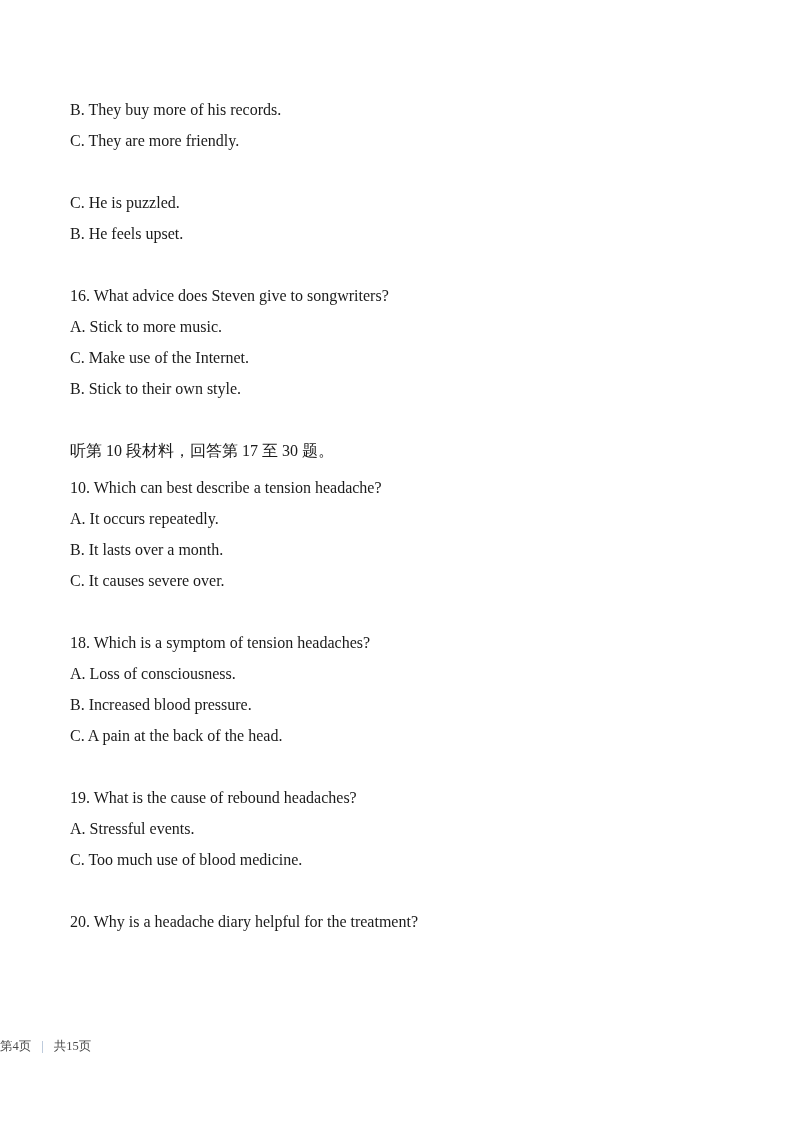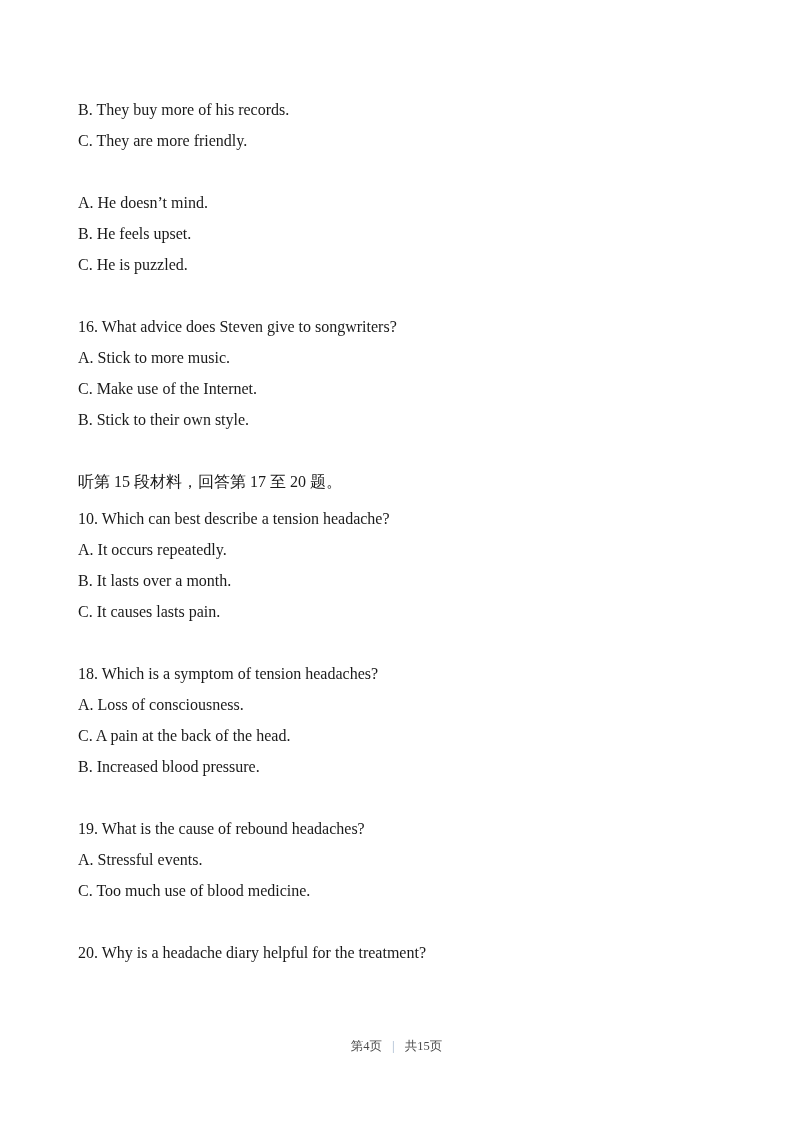"B. They buy more of" .block { margin: 0 0 31px 8px -> 0 0 31px 0 }
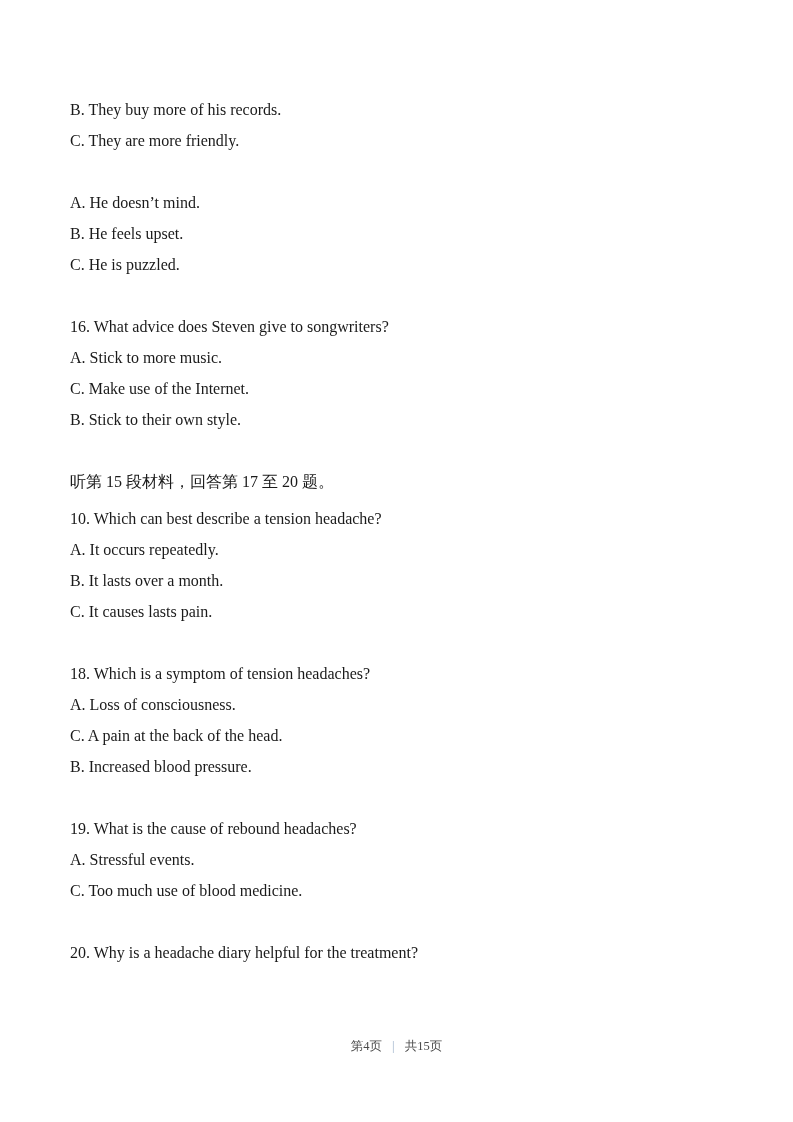"A. He doesn’t mind." p.line { html: <p>A. He doesn’t mind.</p> -> none }
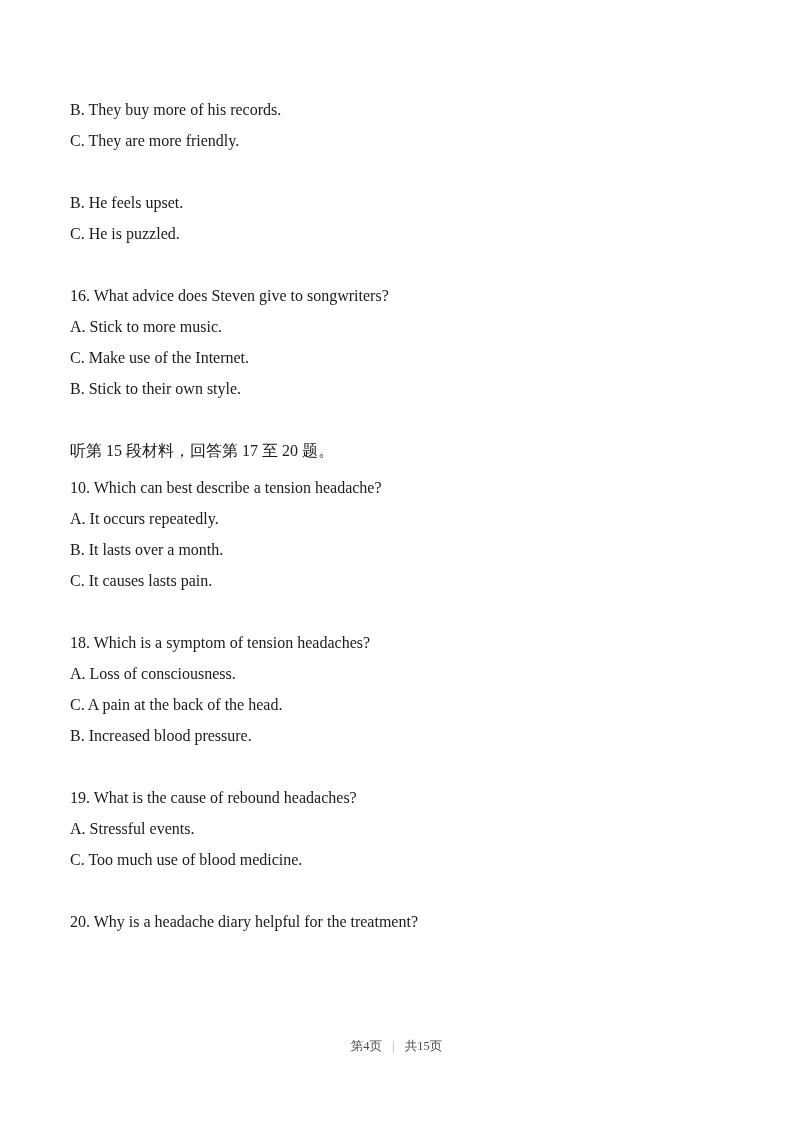"B. He feels upset." p.line { order: before "C. He is puzzled." -> after "C. He is puzzled." }
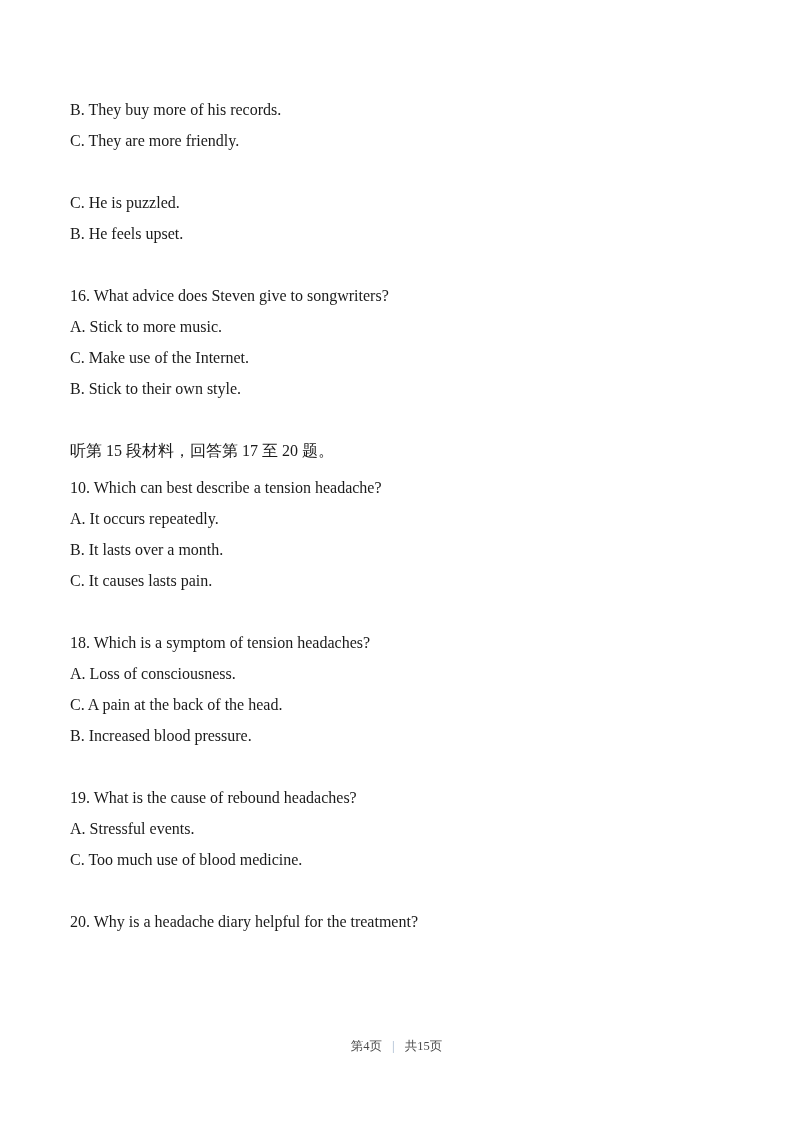"听第 15 段材料，回答第 17 至" p.line { text: 15 段材料，回答第 17 至 20 -> 10 段材料，回答第 17 至 30 }
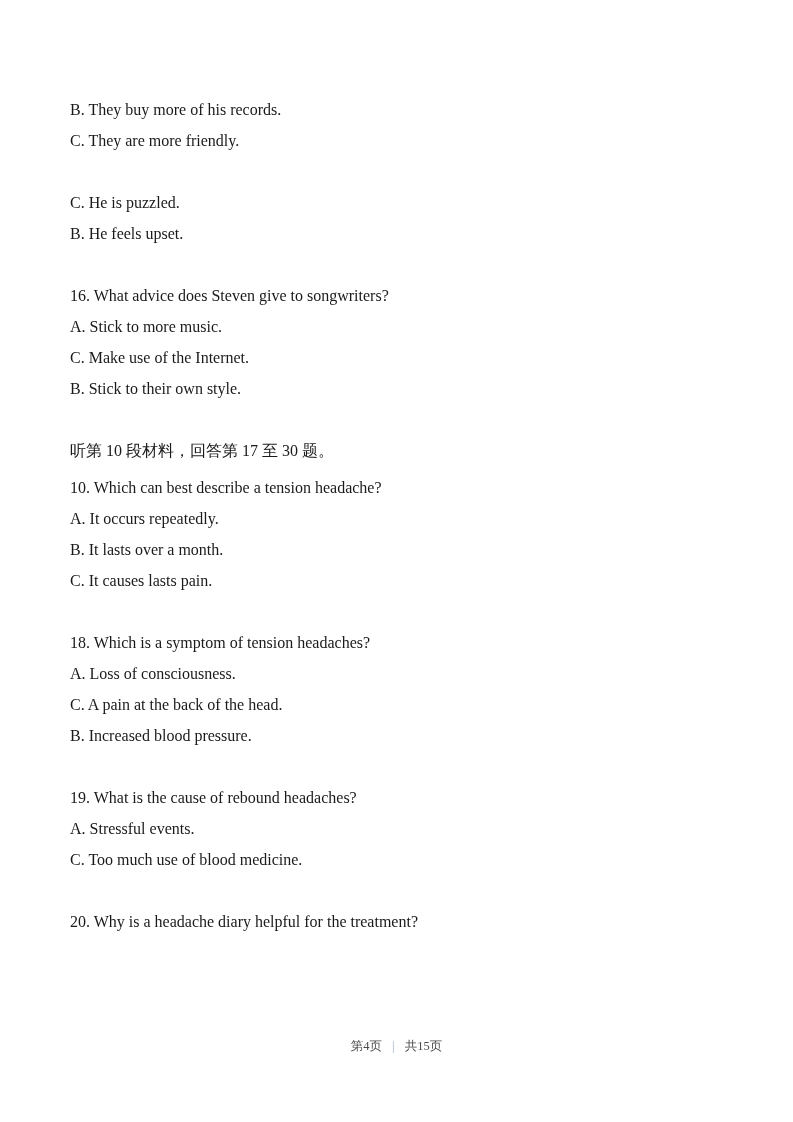"C. It causes lasts pain." p.line { text: lasts pain -> severe over }
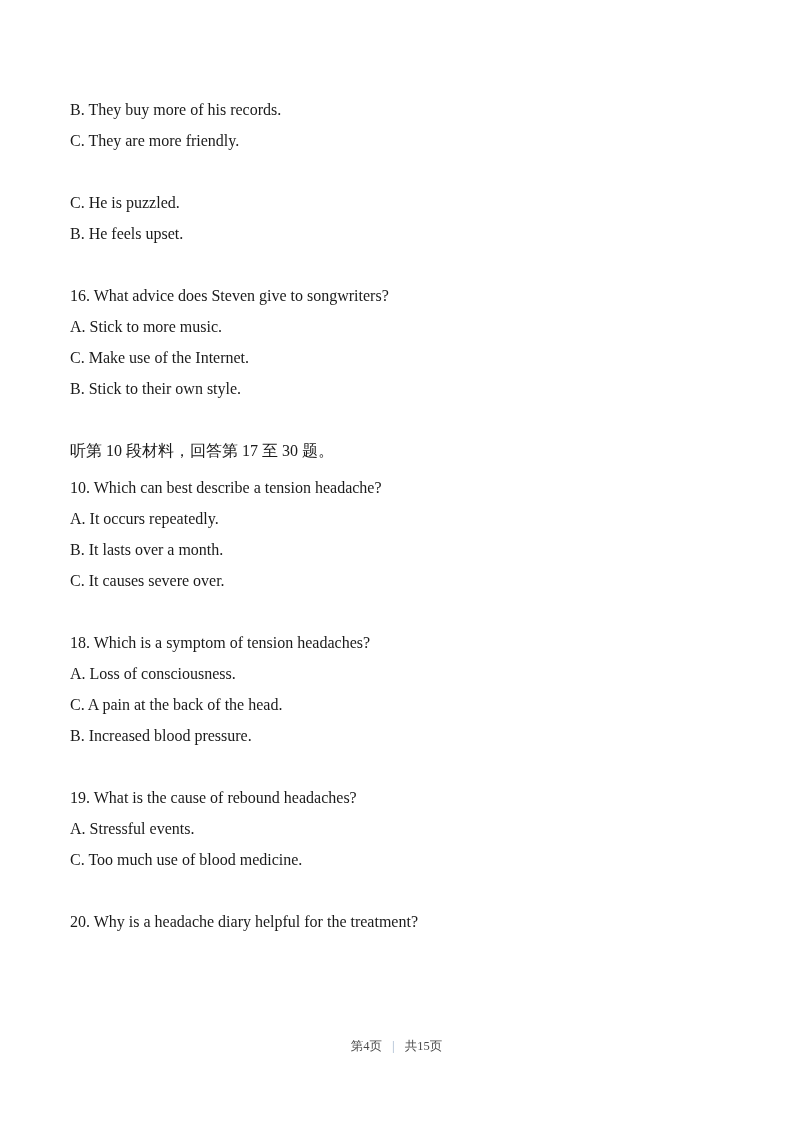"C. A pain at the" p.line { order: before "B. Increased blood pressure." -> after "B. Increased blood pressure." }
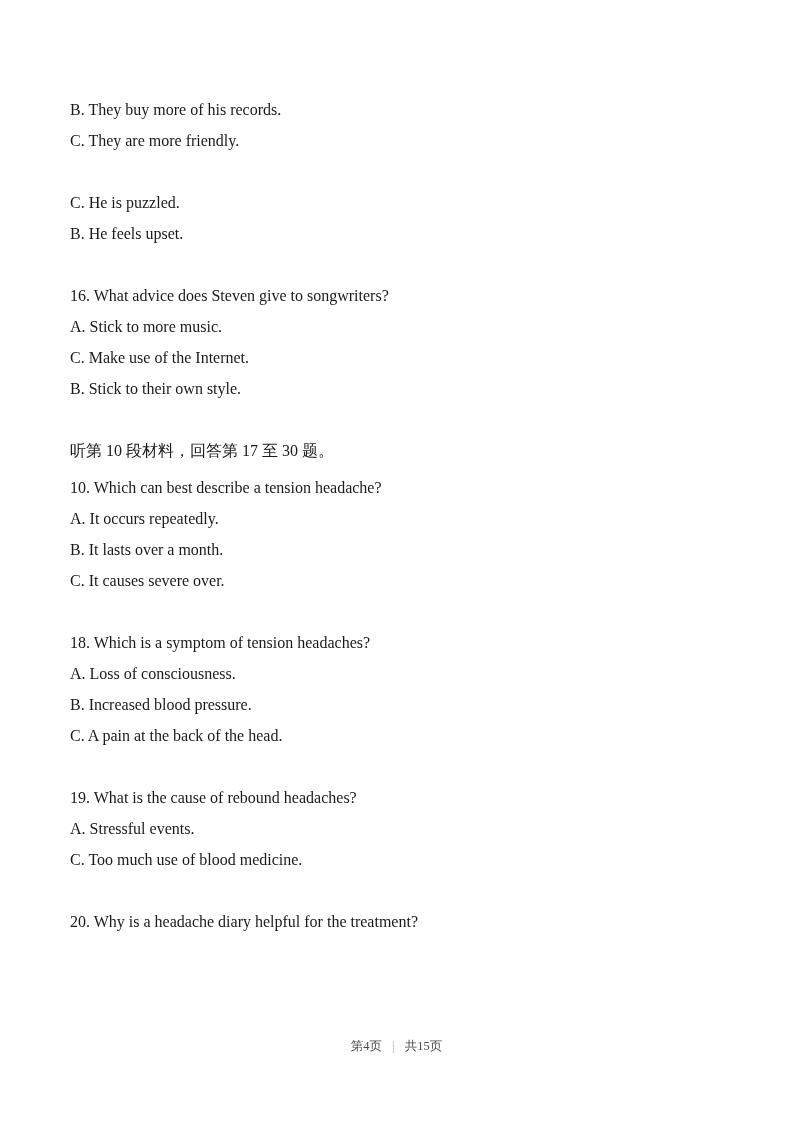"第4页 | 共15页" .footer { text-align: center -> none }
